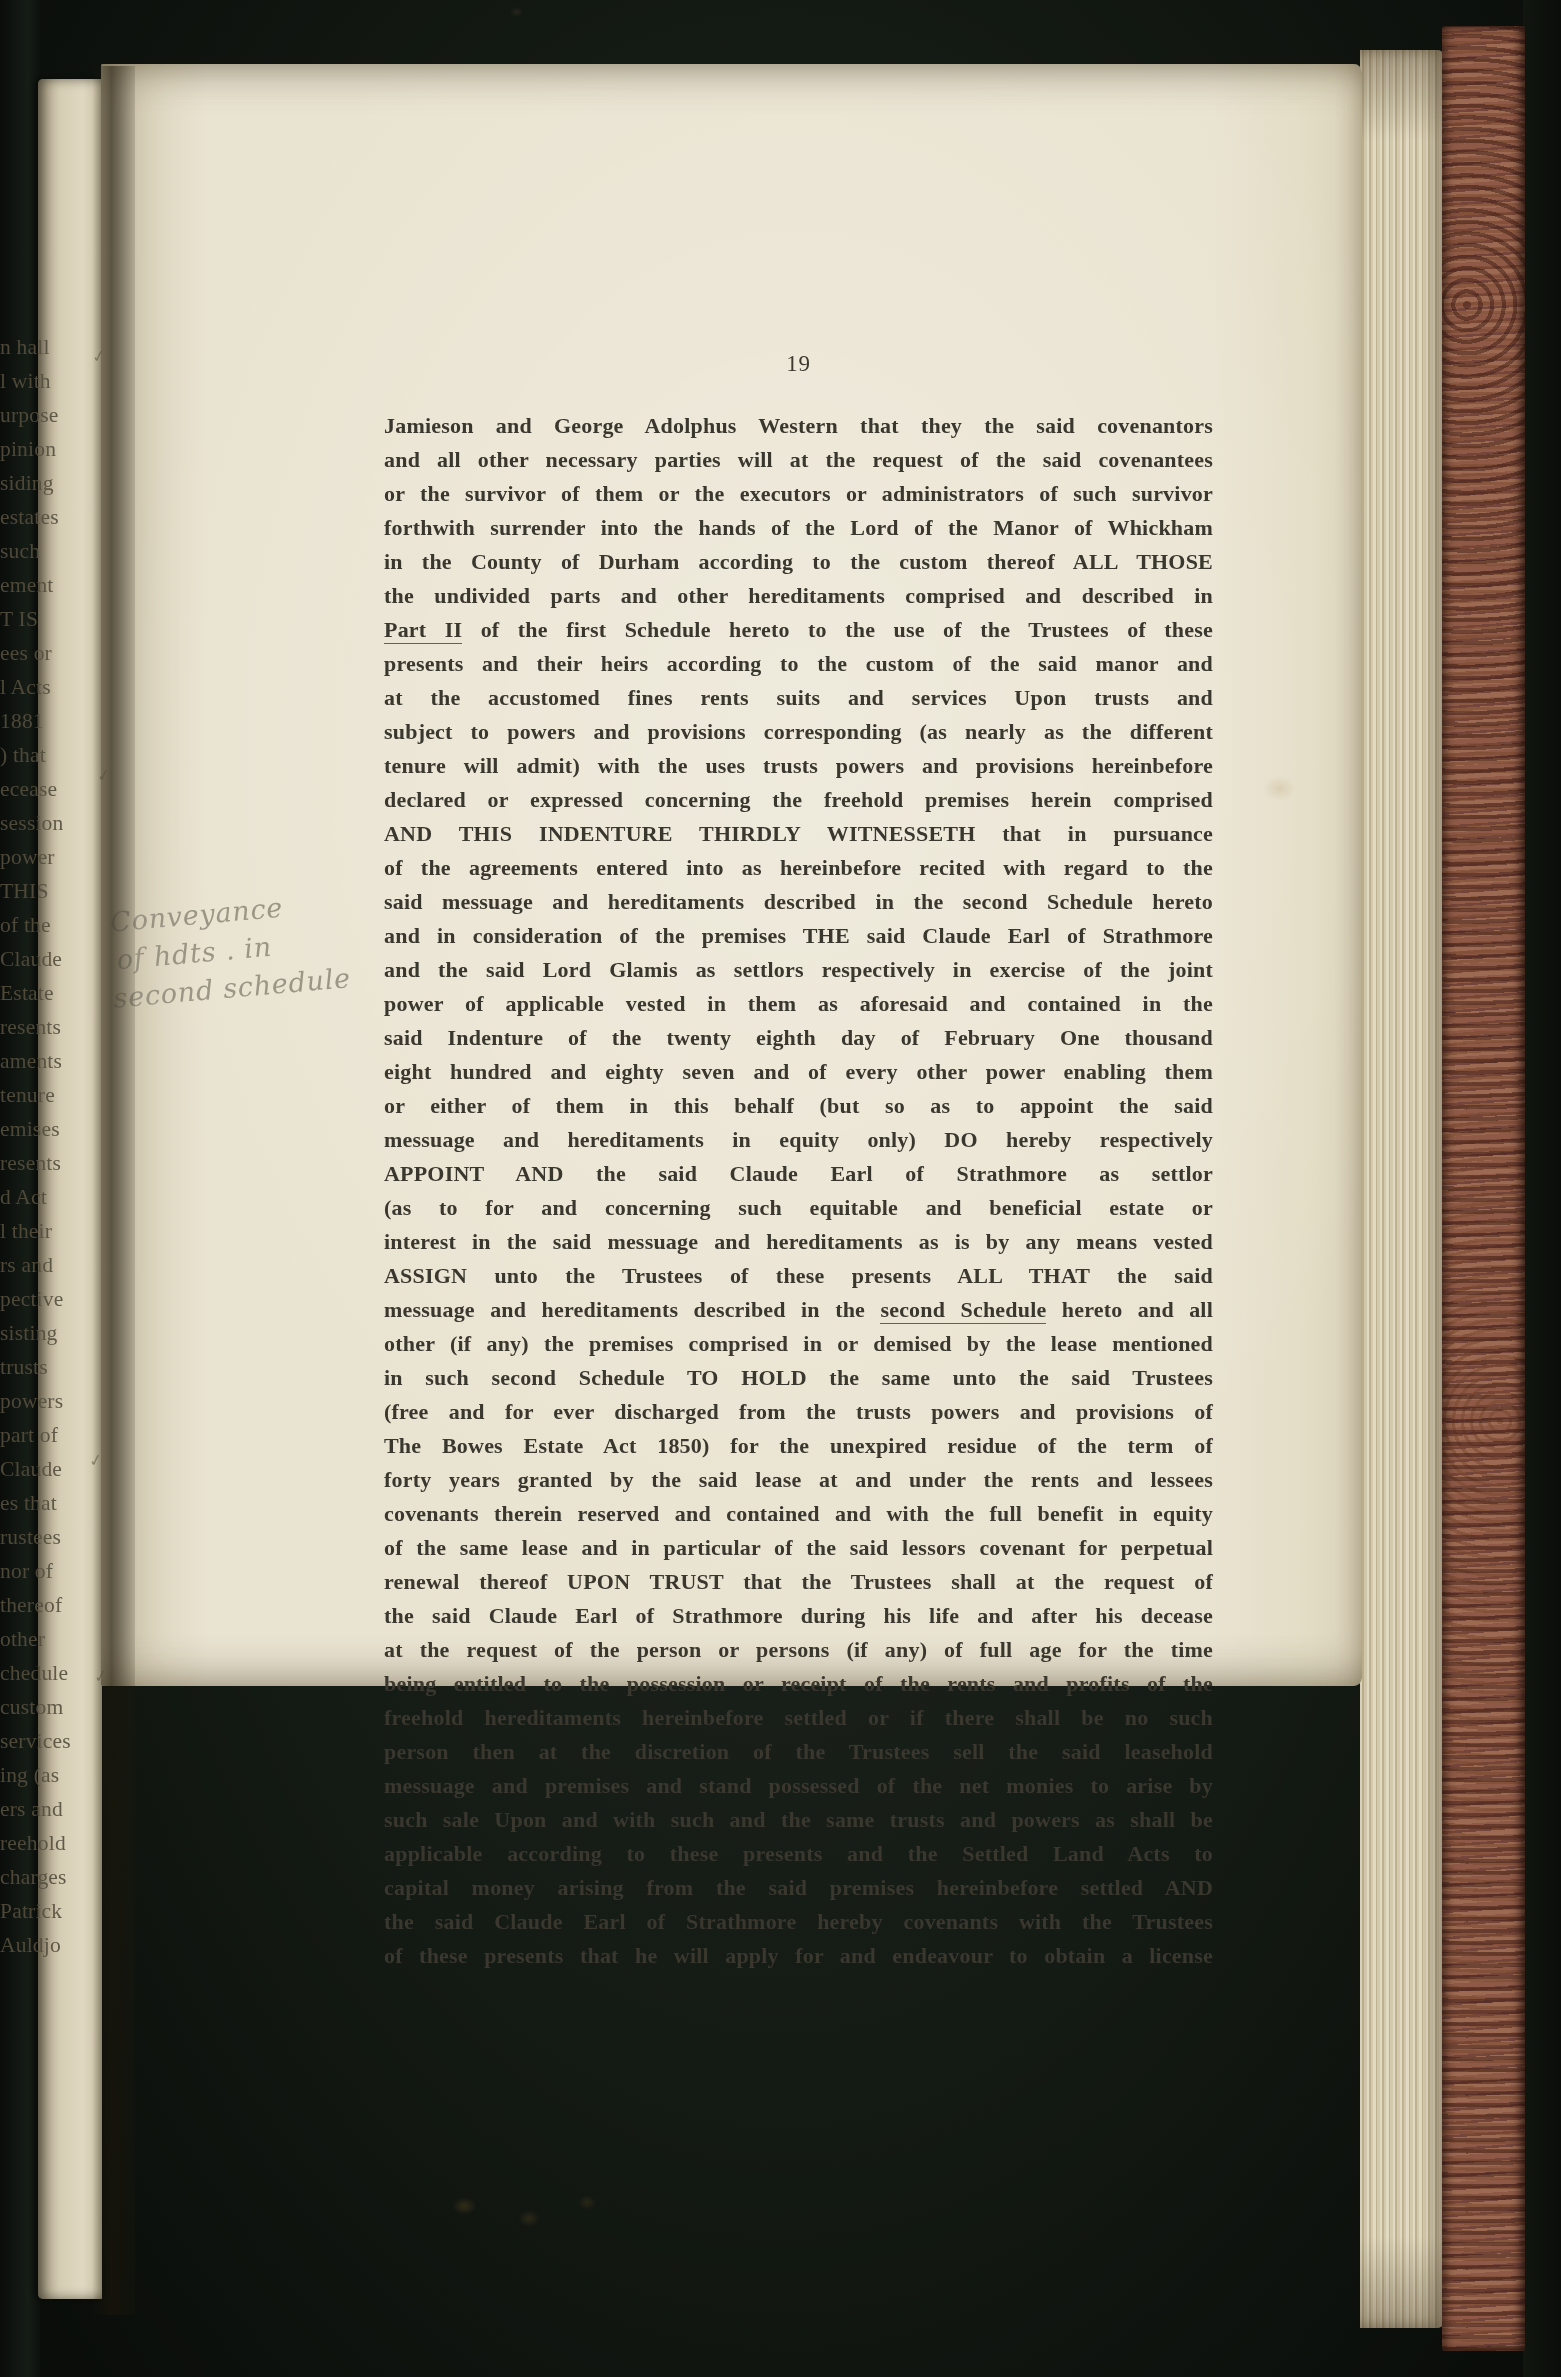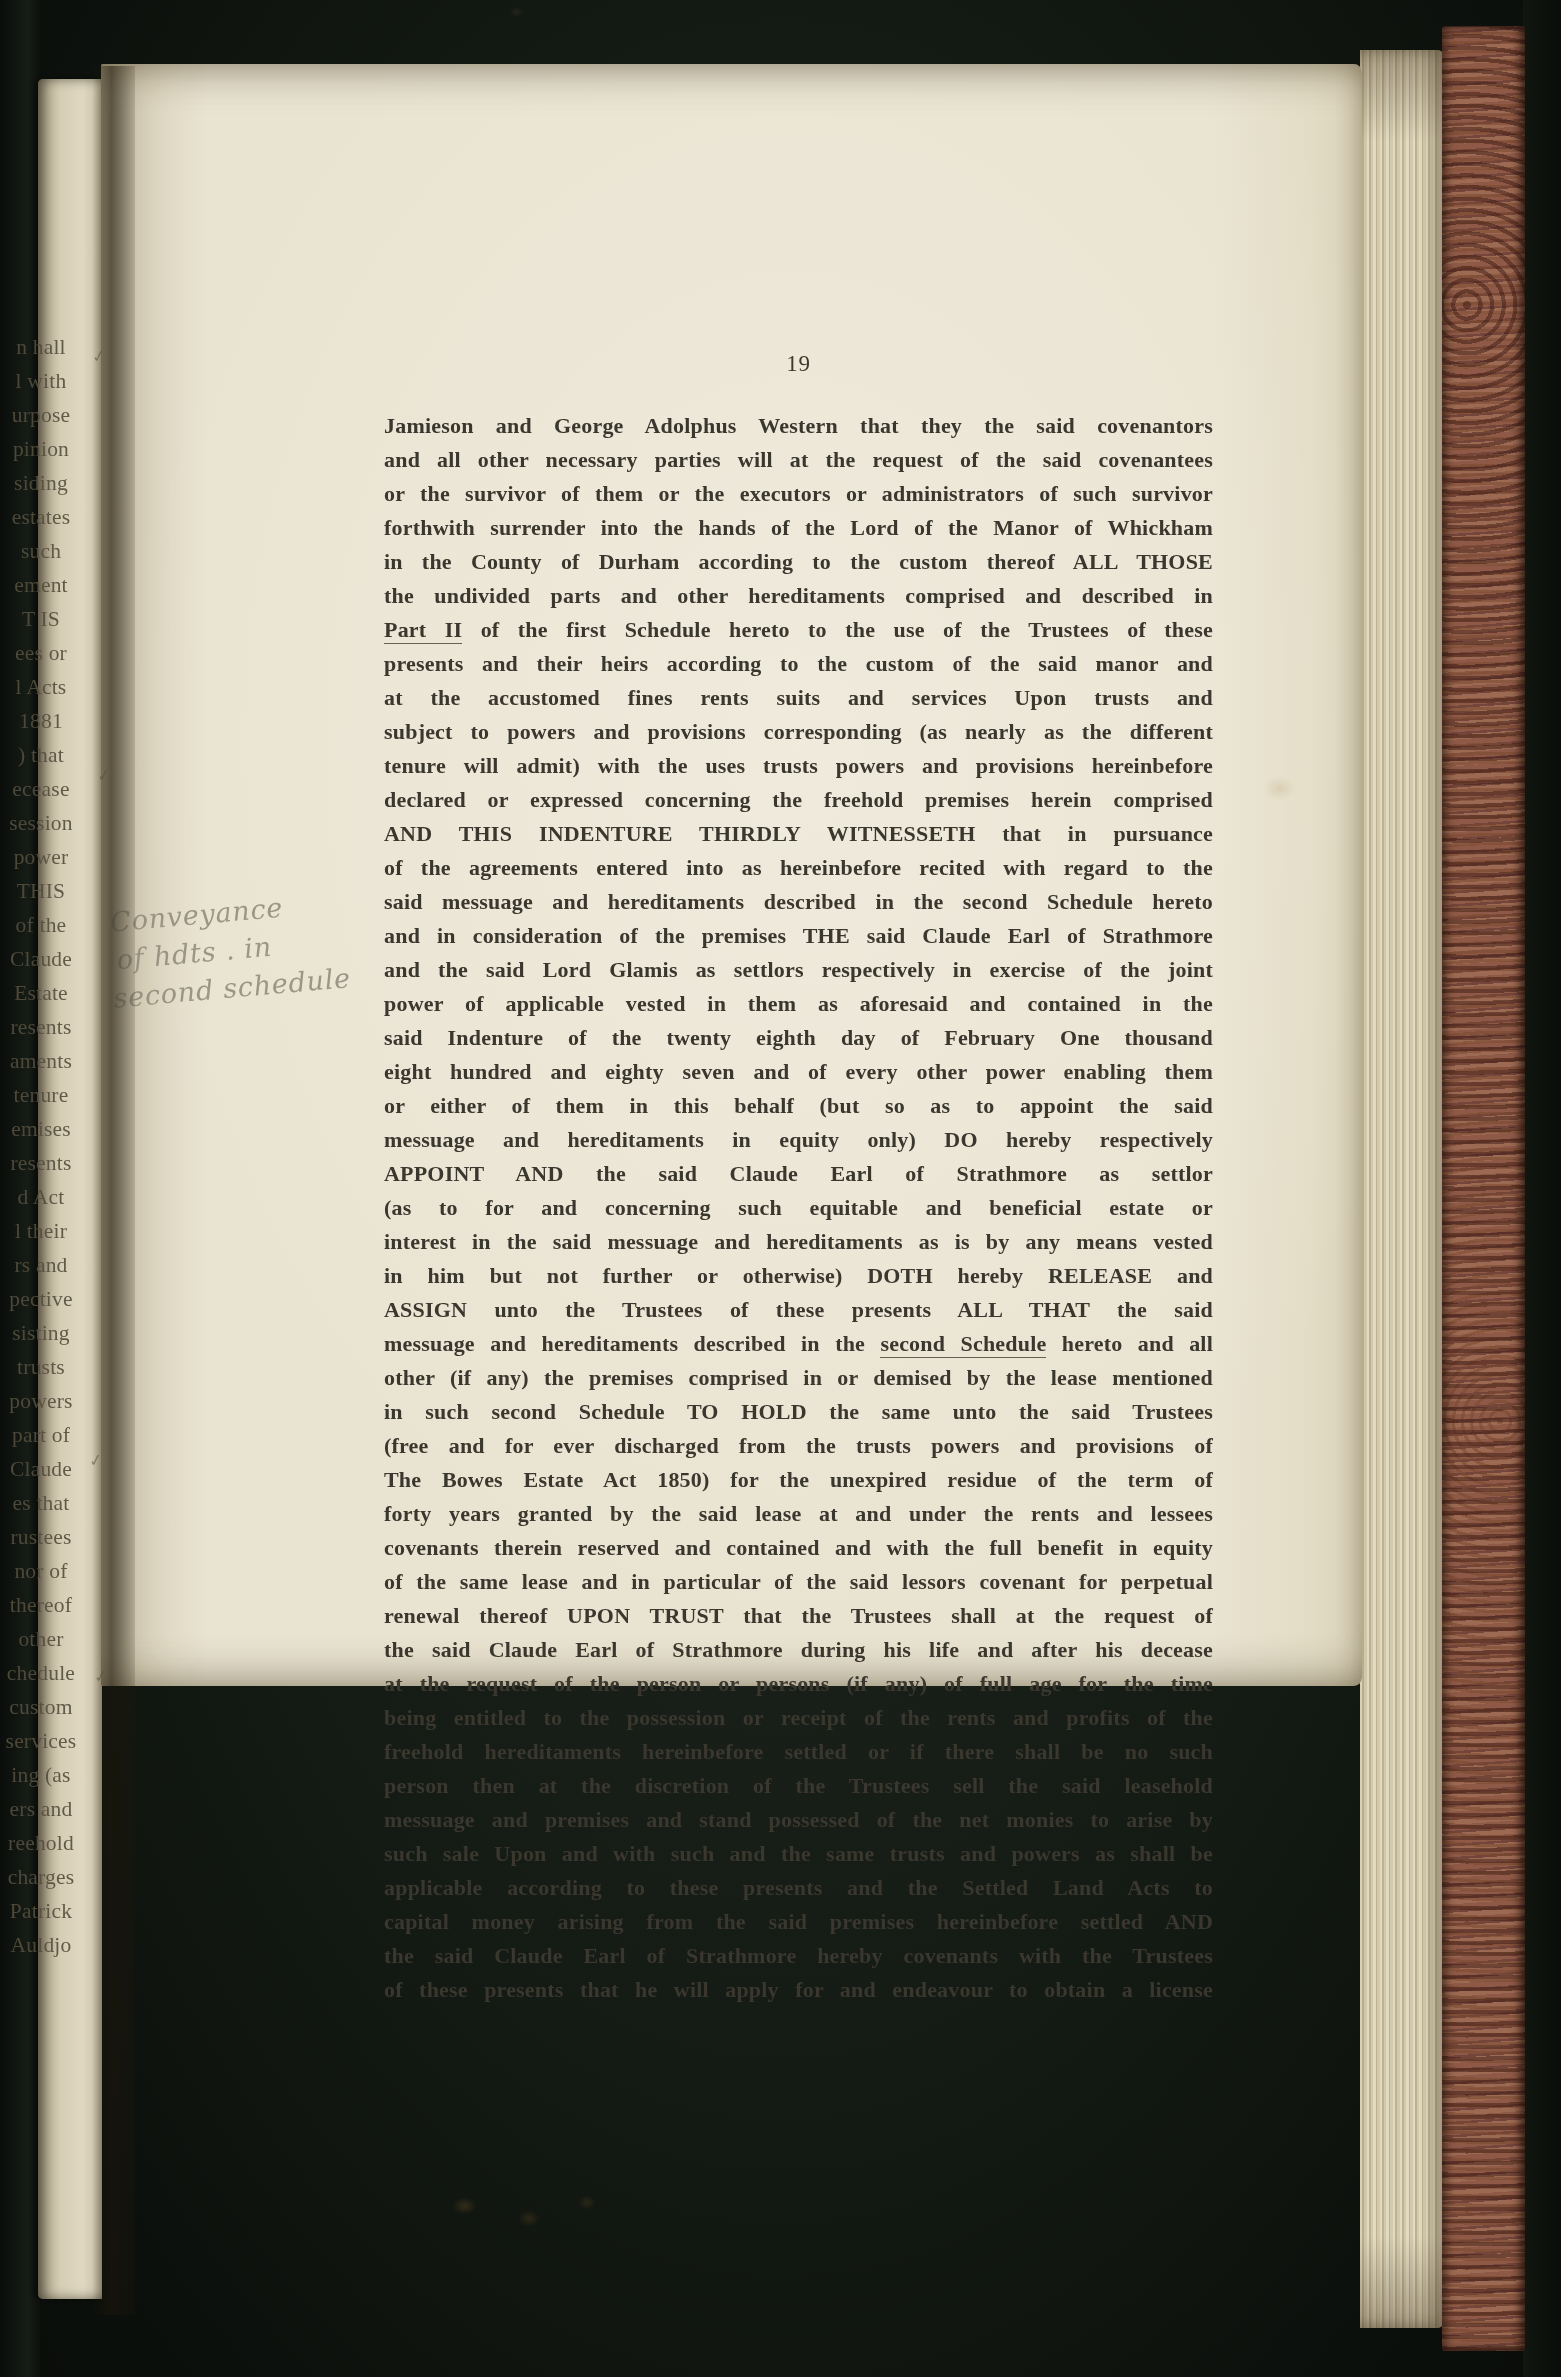"n hall" .fragments { text-align: center -> left }
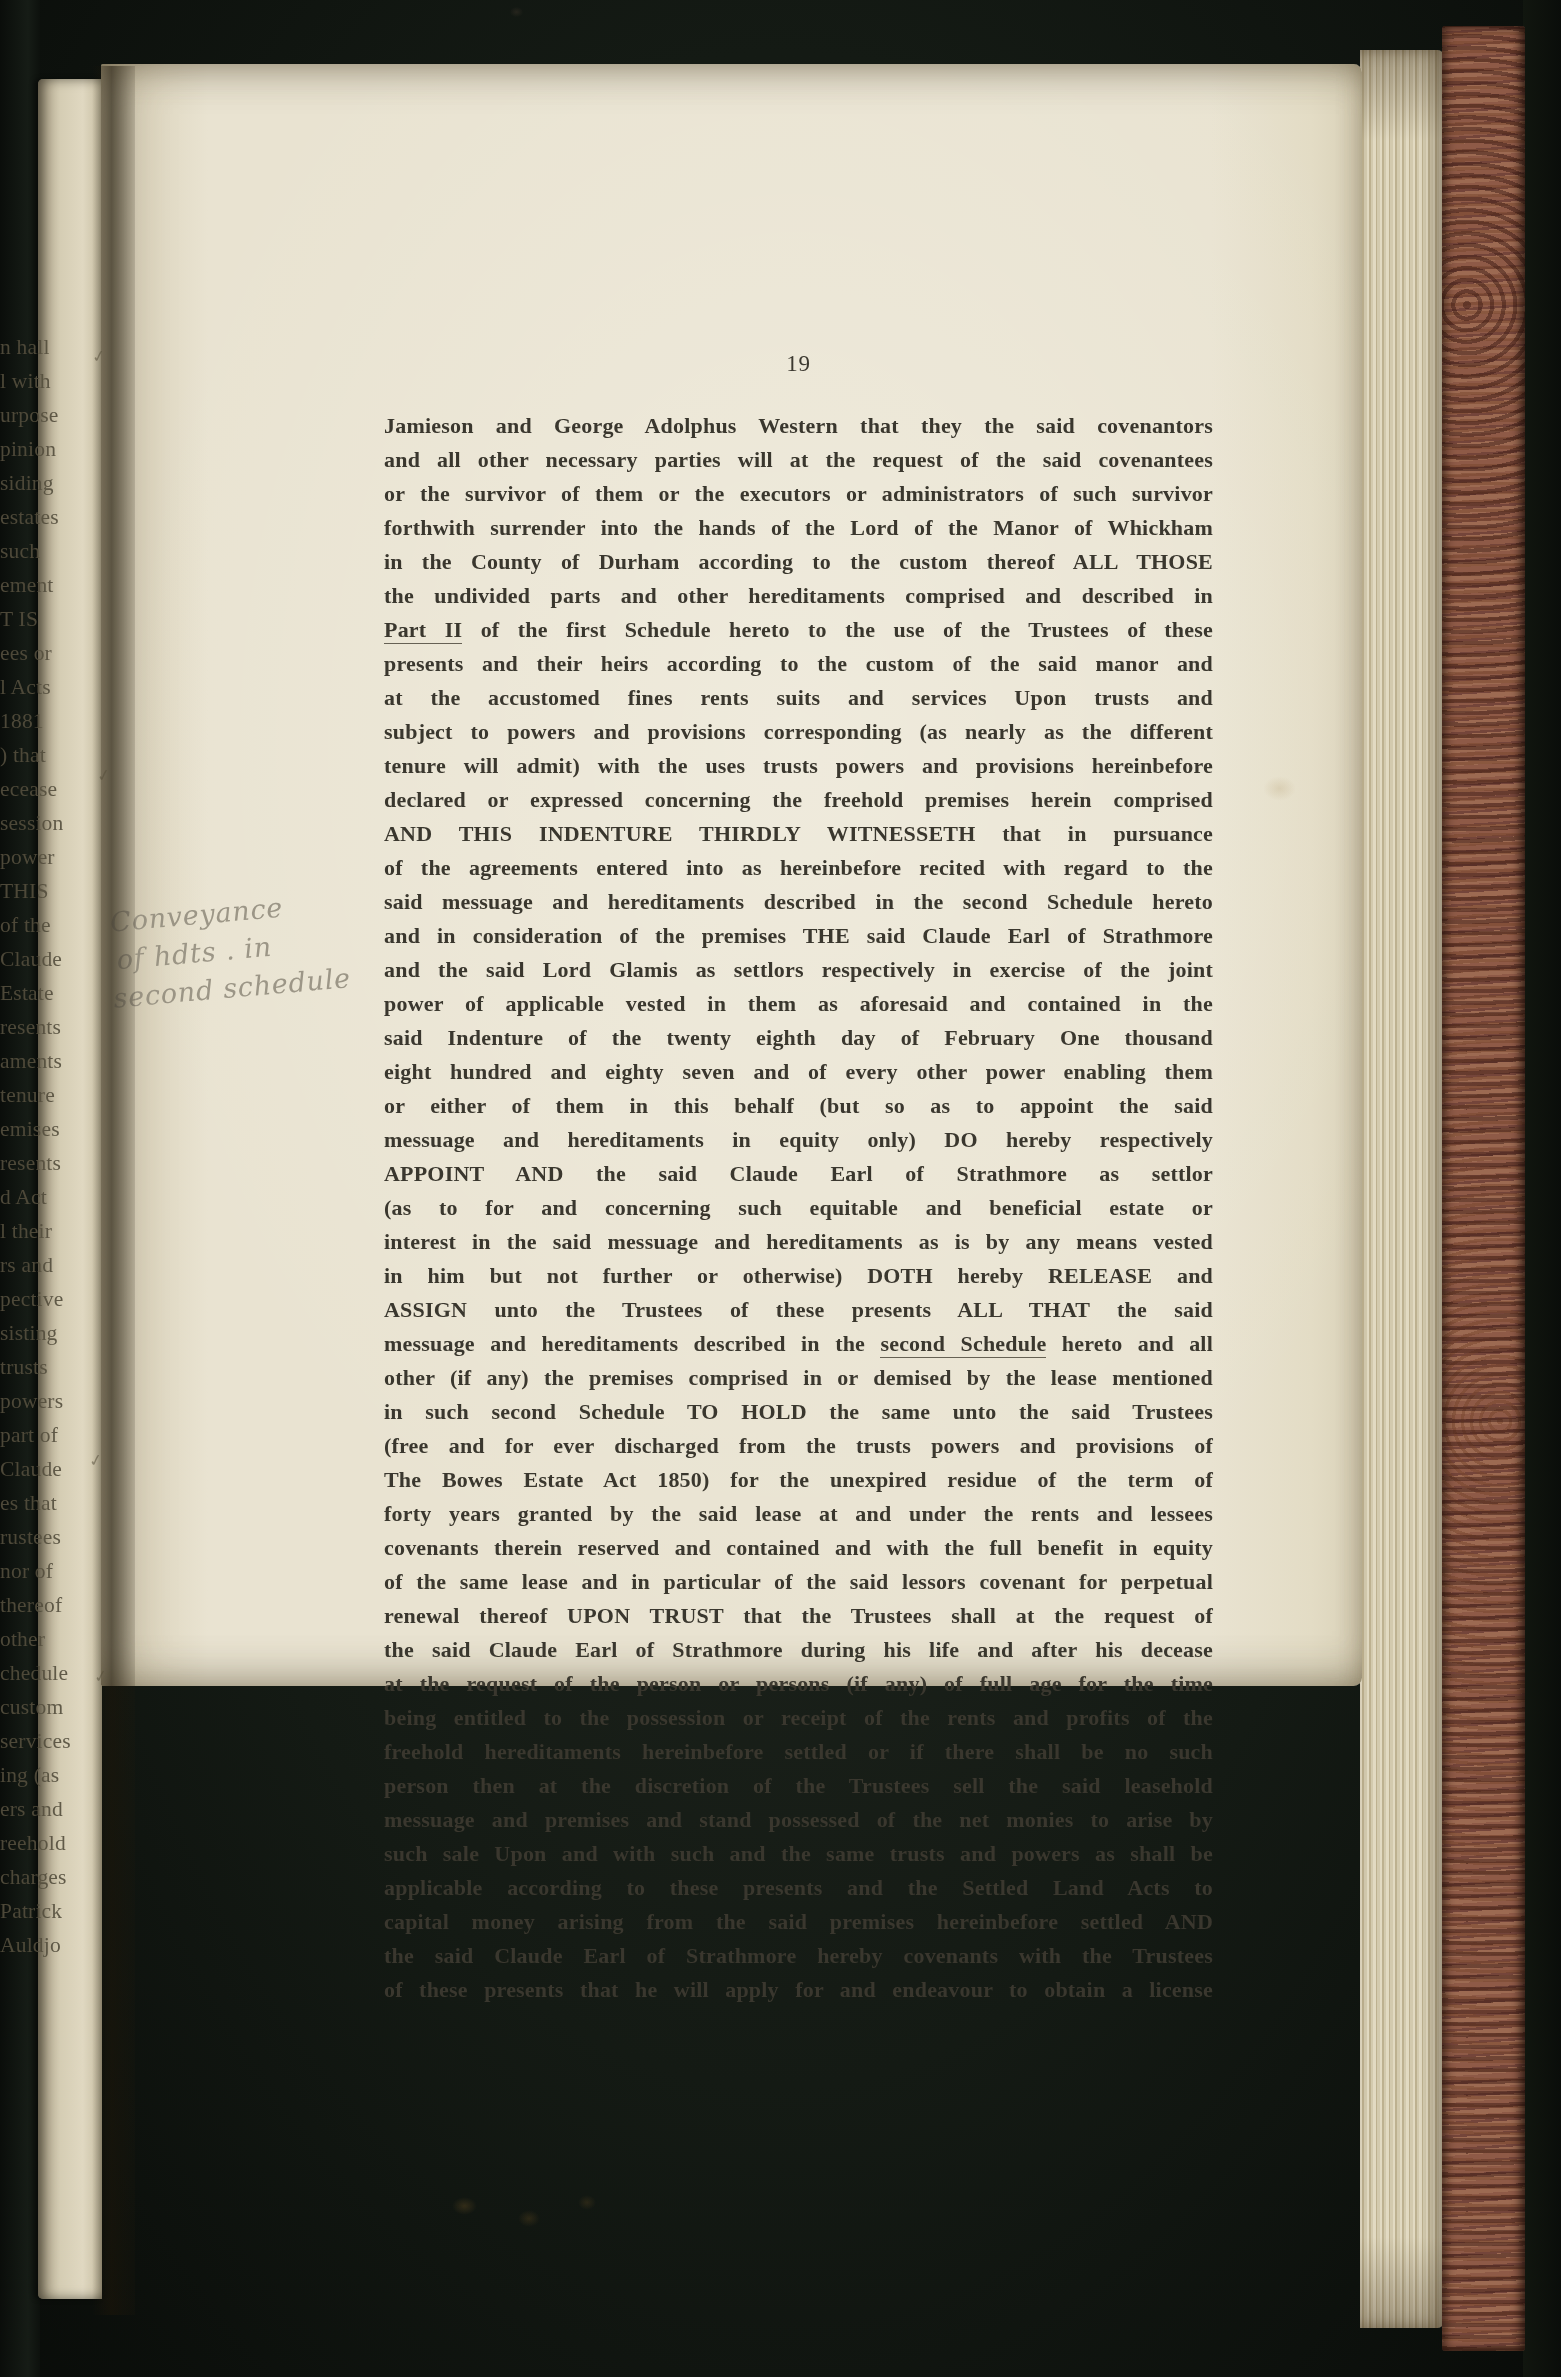"in him but not further" div.text-line { html: <div>in him but not further or otherwise) DOTH hereby RELEASE and</div> -> none }
